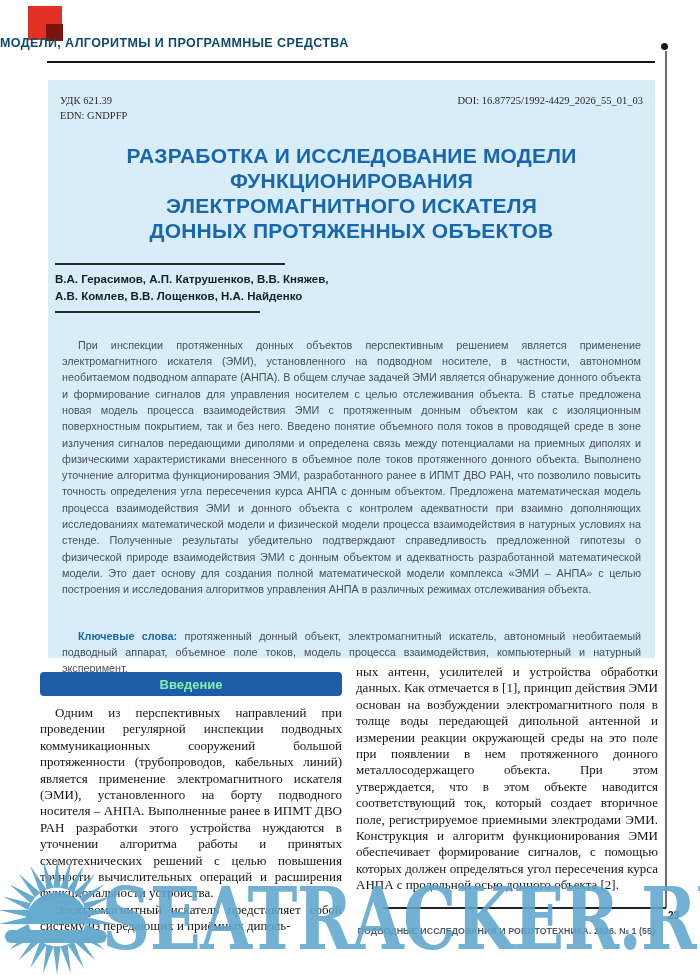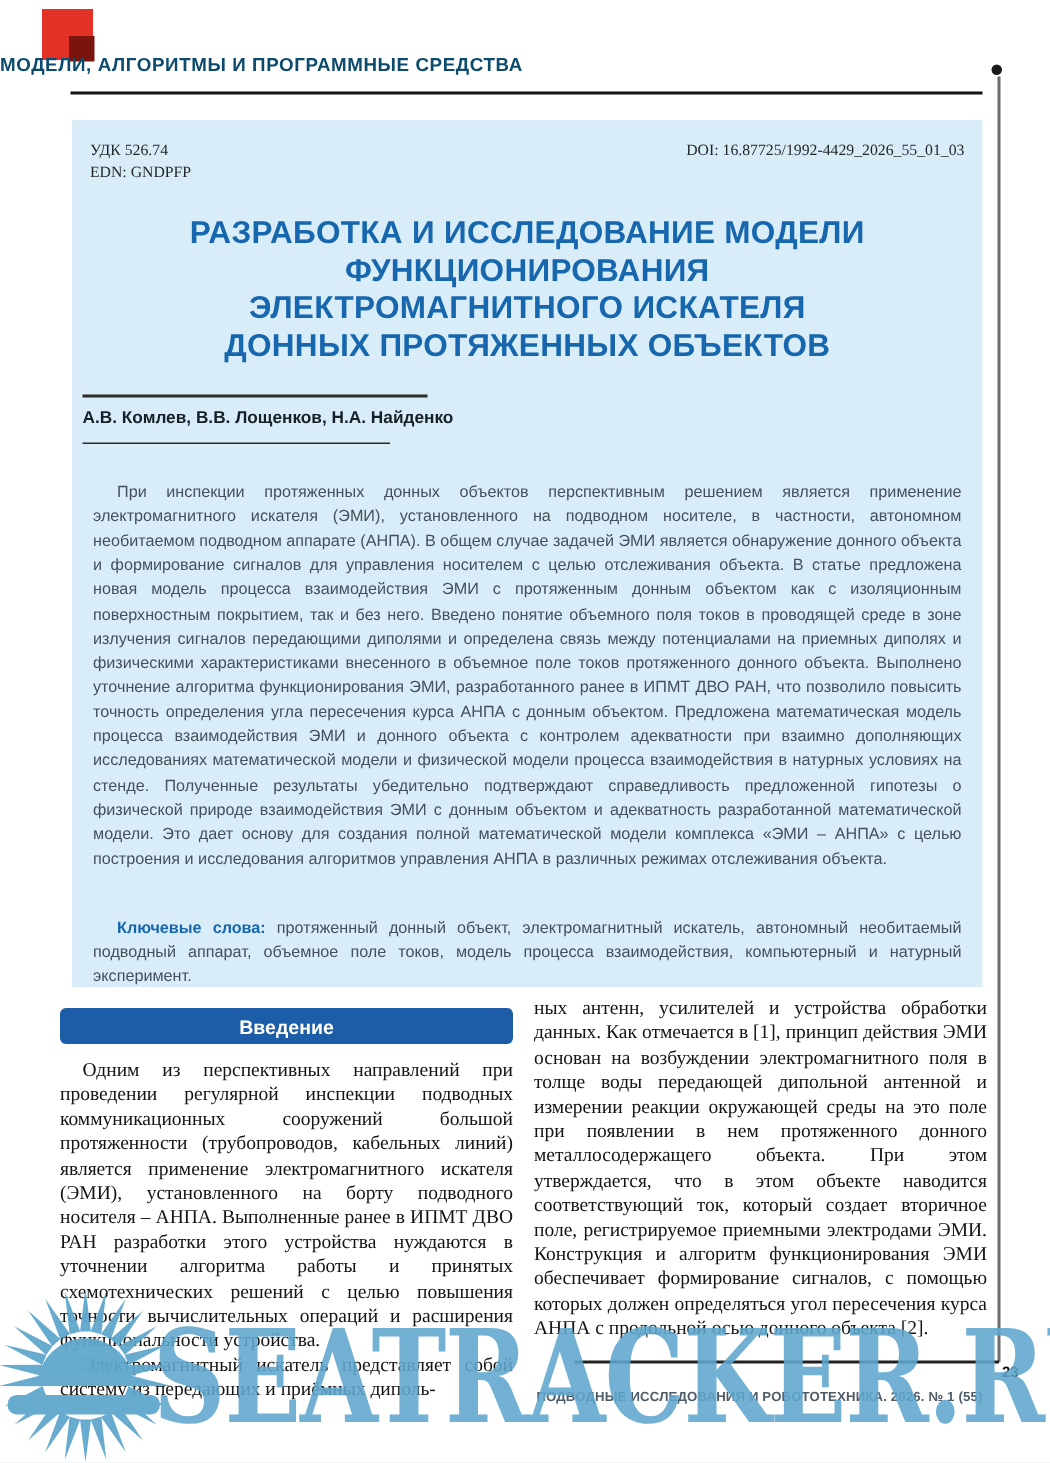"УДК 526.74" div { text: 526.74 -> 621.39 }
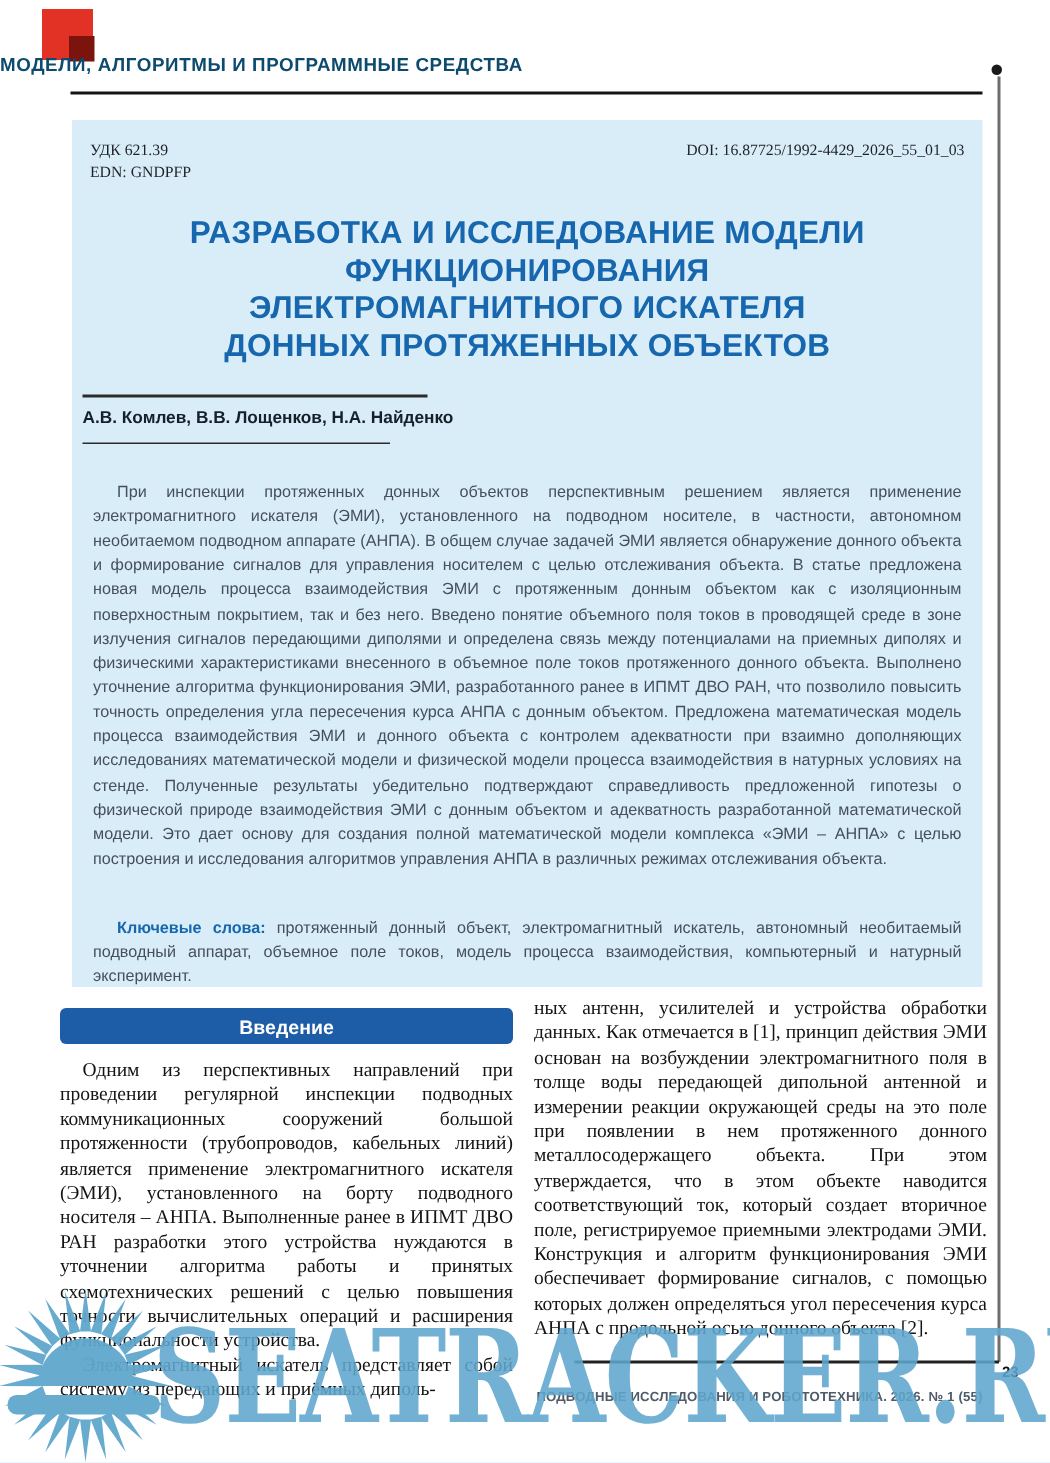"В.А. Герасимов, А.П. Катрушенков, В.В." div { html: none -> <div>В.А. Герасимов, А.П. Катрушенков, В.В. Княжев,</div> }
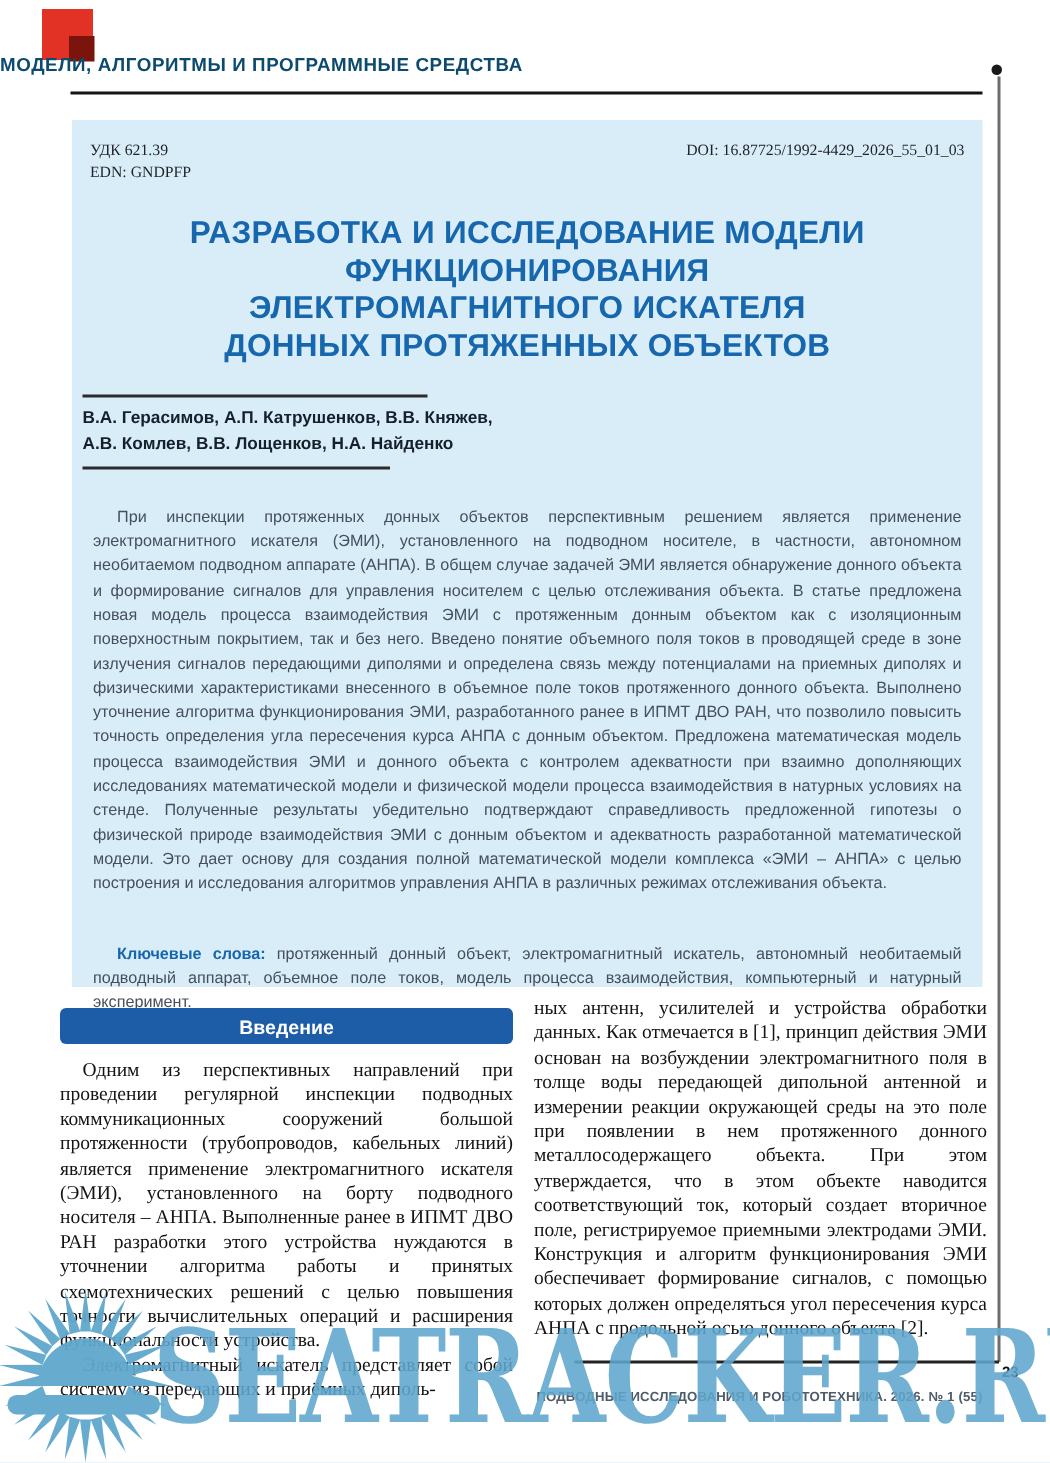"Введение" .intro-bar { color: #ffffff -> #86efac }
